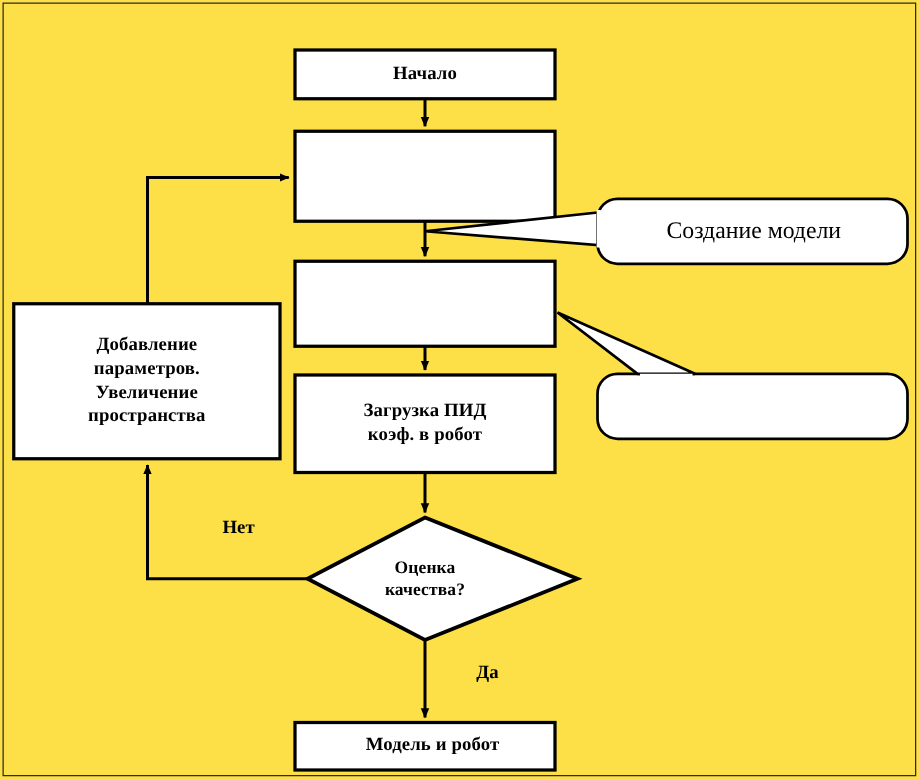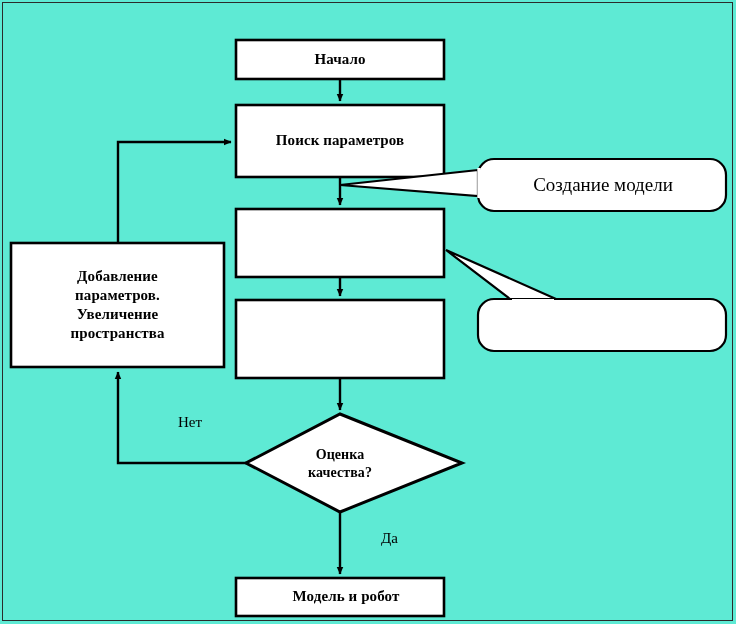"Начало" #page { background: #5eead4 -> #fde047 }
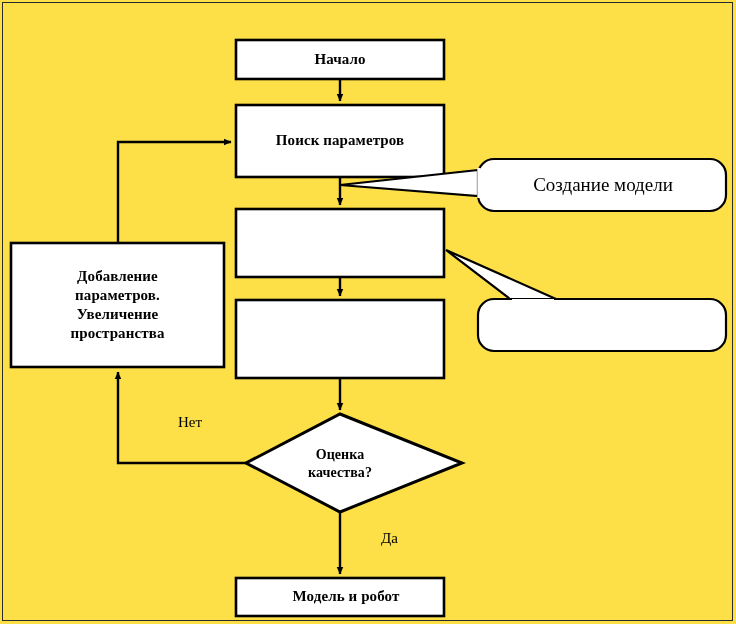"Поиск параметров" div { html: <div>Поиск параметров</div> -> none }
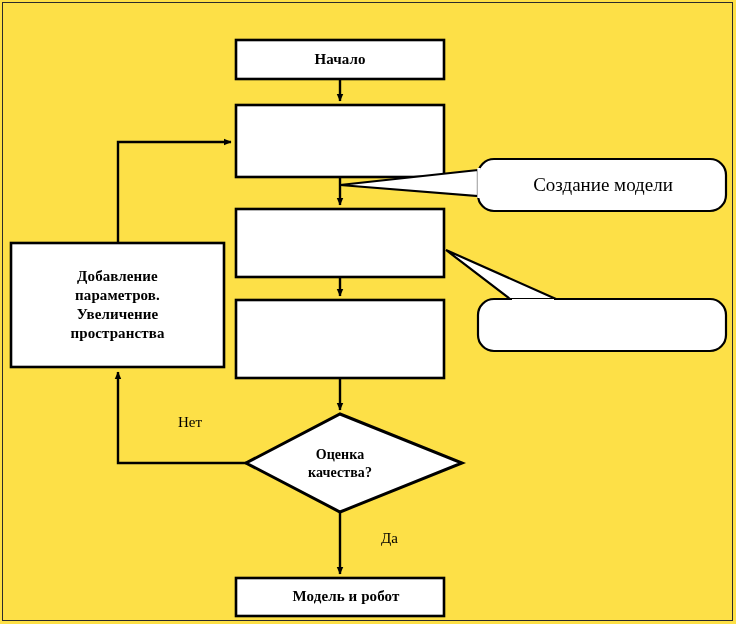"Загрузка ПИД" div.node-label { html: none -> <div> <div> <div>Загрузка ПИД</div> <div>коэф. в робот</div> </div> </div> }
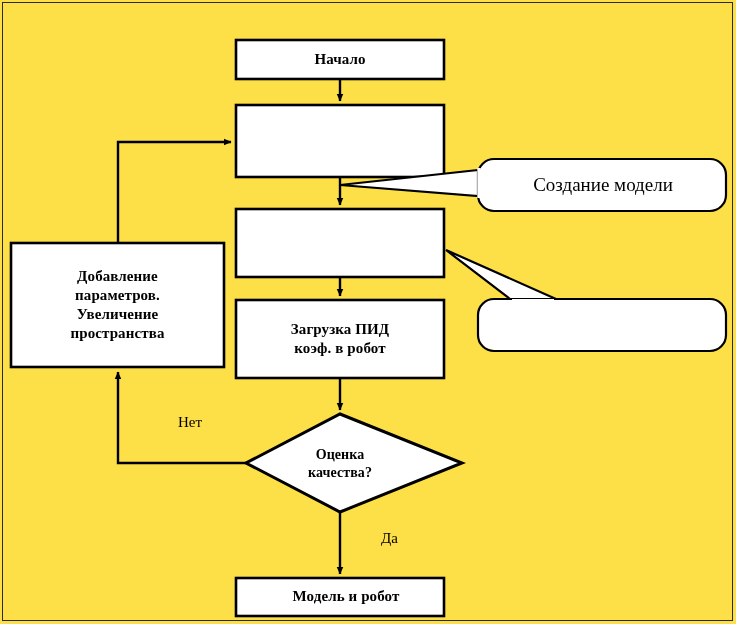"Нет" .edge-label { font-weight: normal -> bold }
